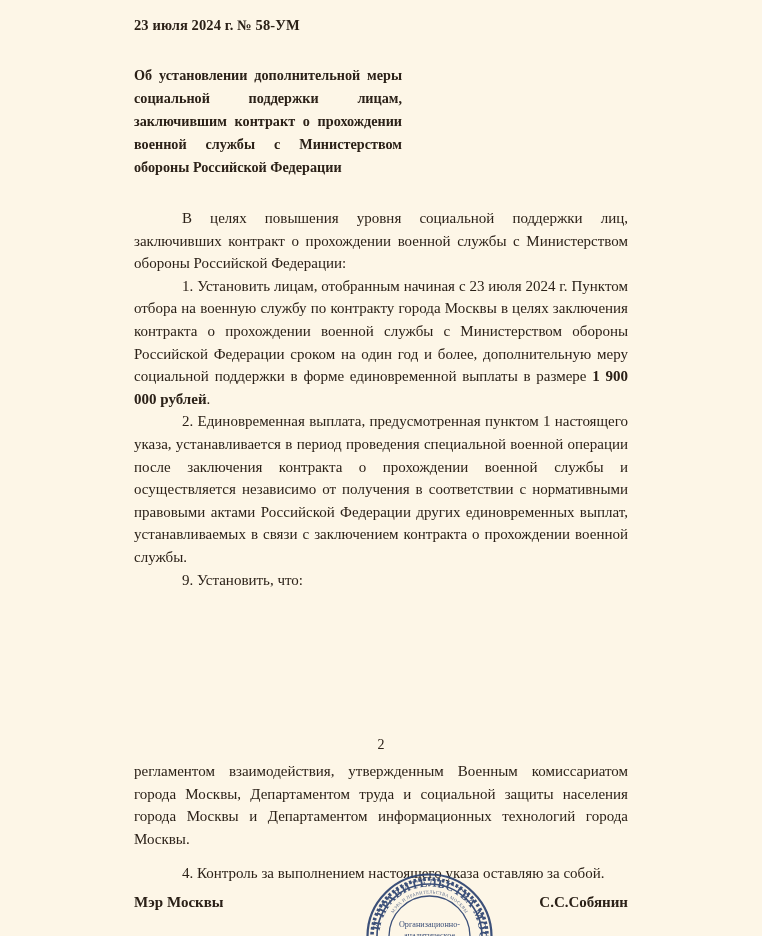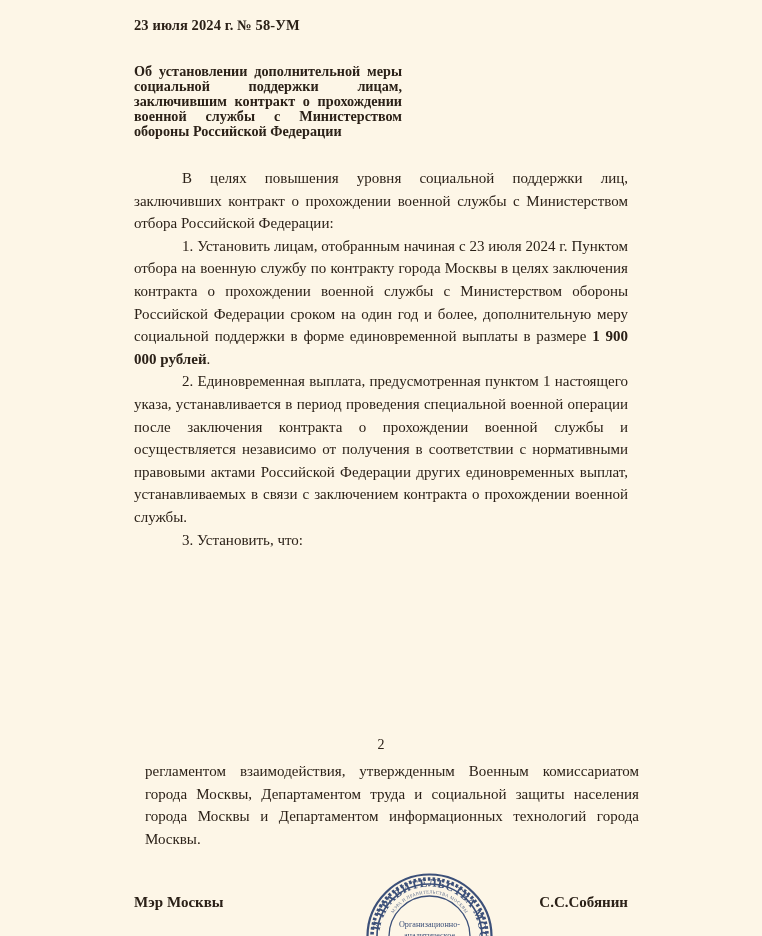"Об установлении дополнительной меры" .title-block { line-height: 15px -> 23px }
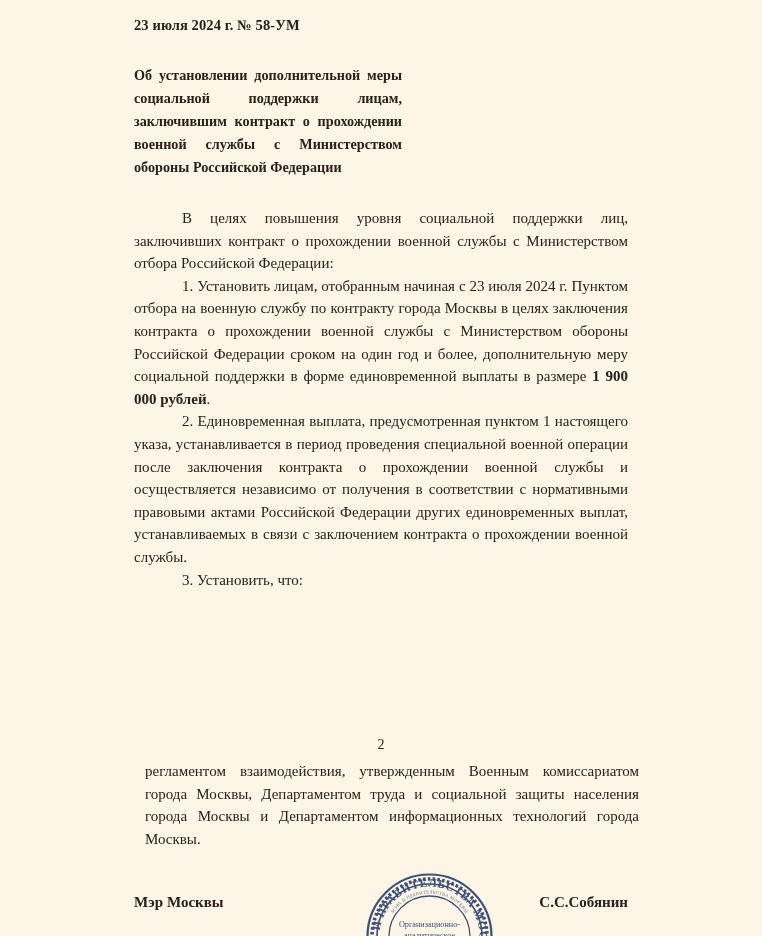"В целях повышения уровня социальной" p.para { text: отбора -> обороны }
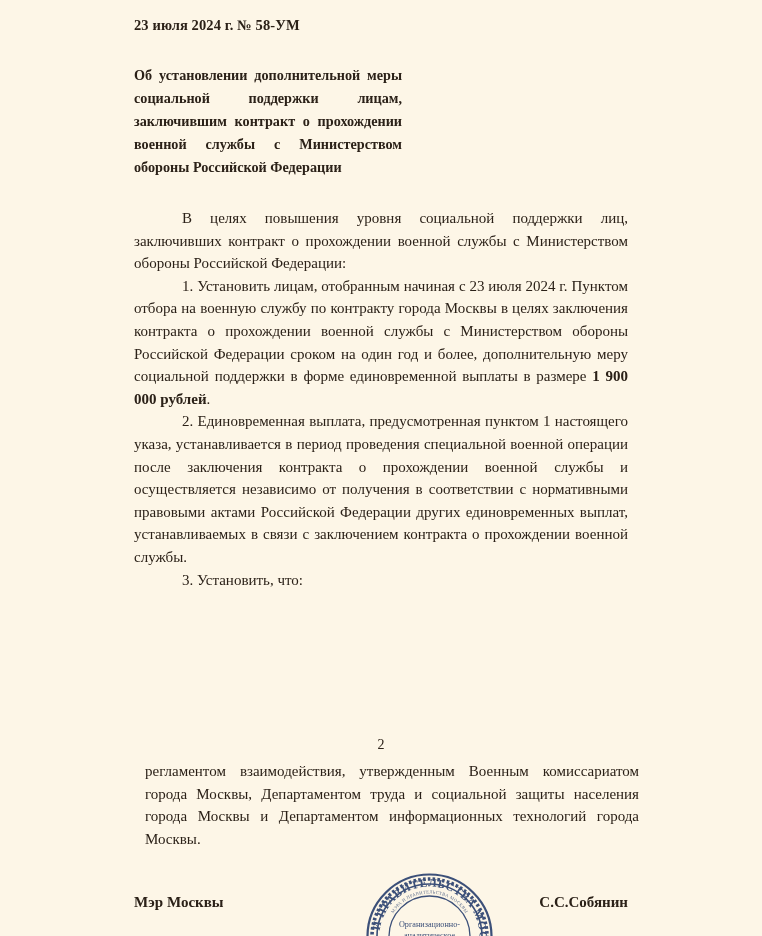"3. Установить, что:" p.para { text: 3 -> 9 }
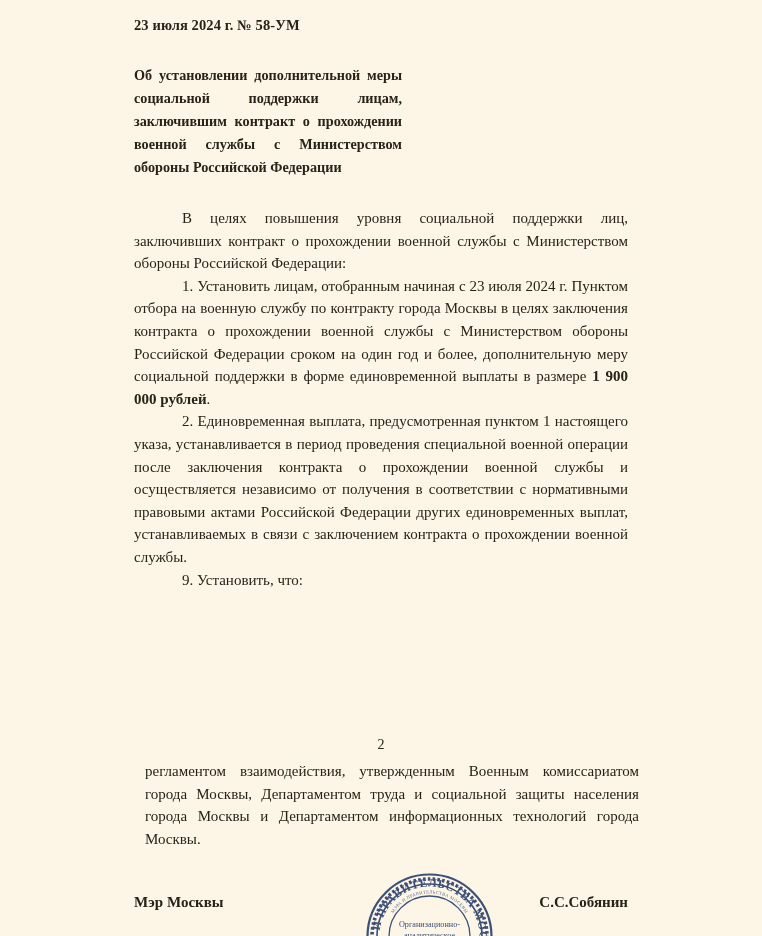"регламентом взаимодействия, утвержденным" .page2-text { left: 11px -> 0 }
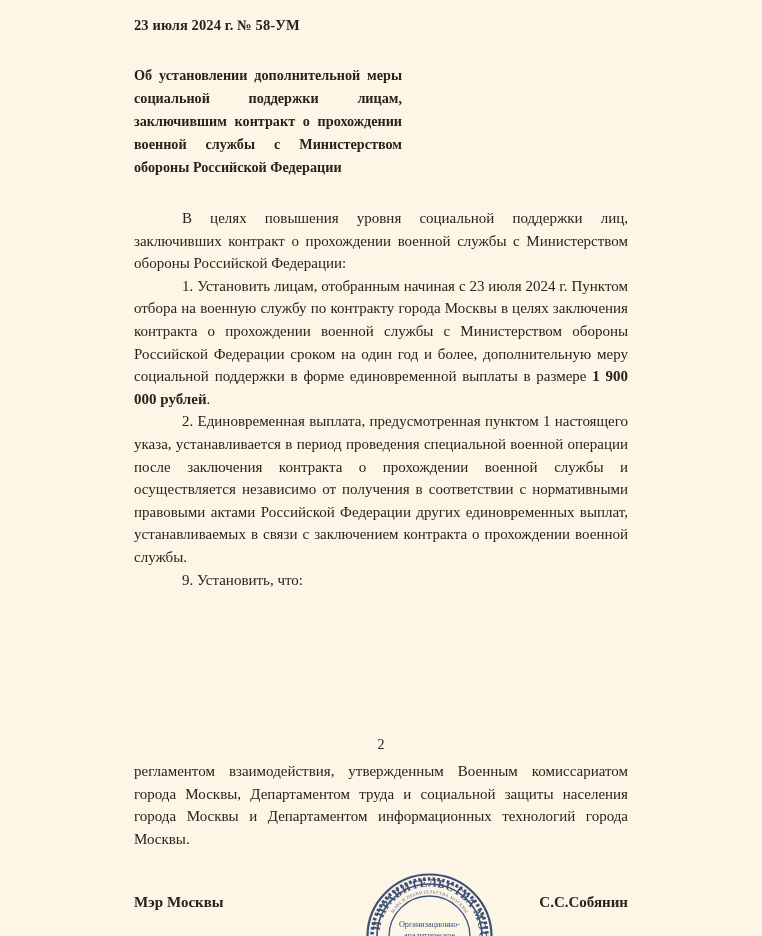"4. Контроль за выполнением настоящего" p.para { html: none -> <p>4. Контроль за выполнением настоящего указа оставляю за собой.</p> }
